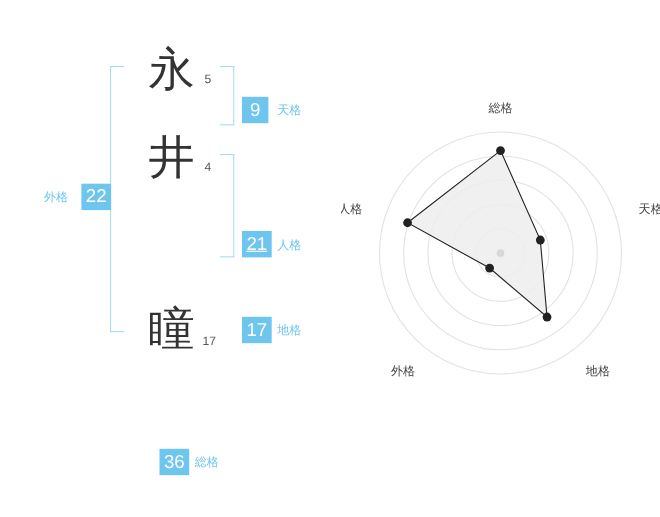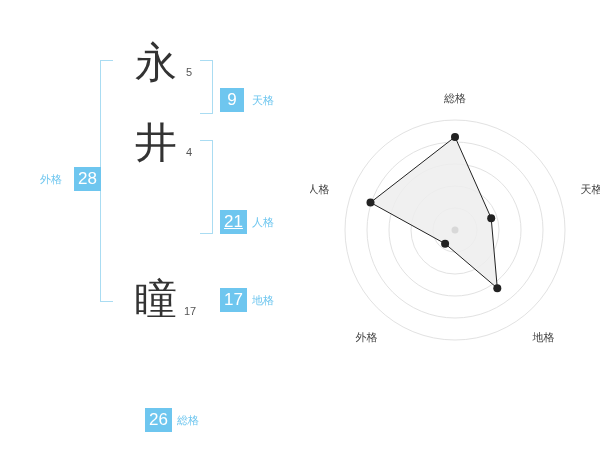"28" div.chip { text: 28 -> 22 }
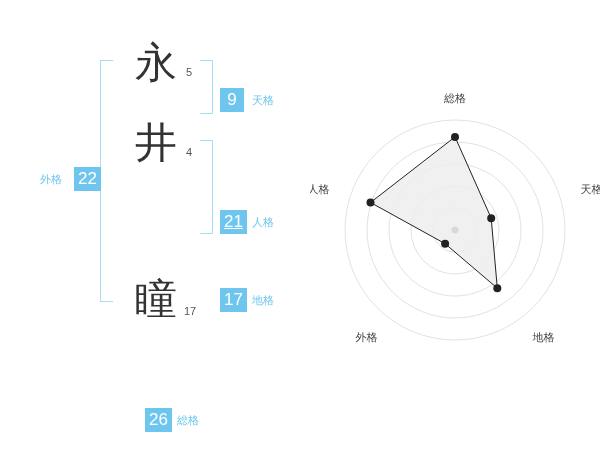"26" div.chip { text: 26 -> 36 }
